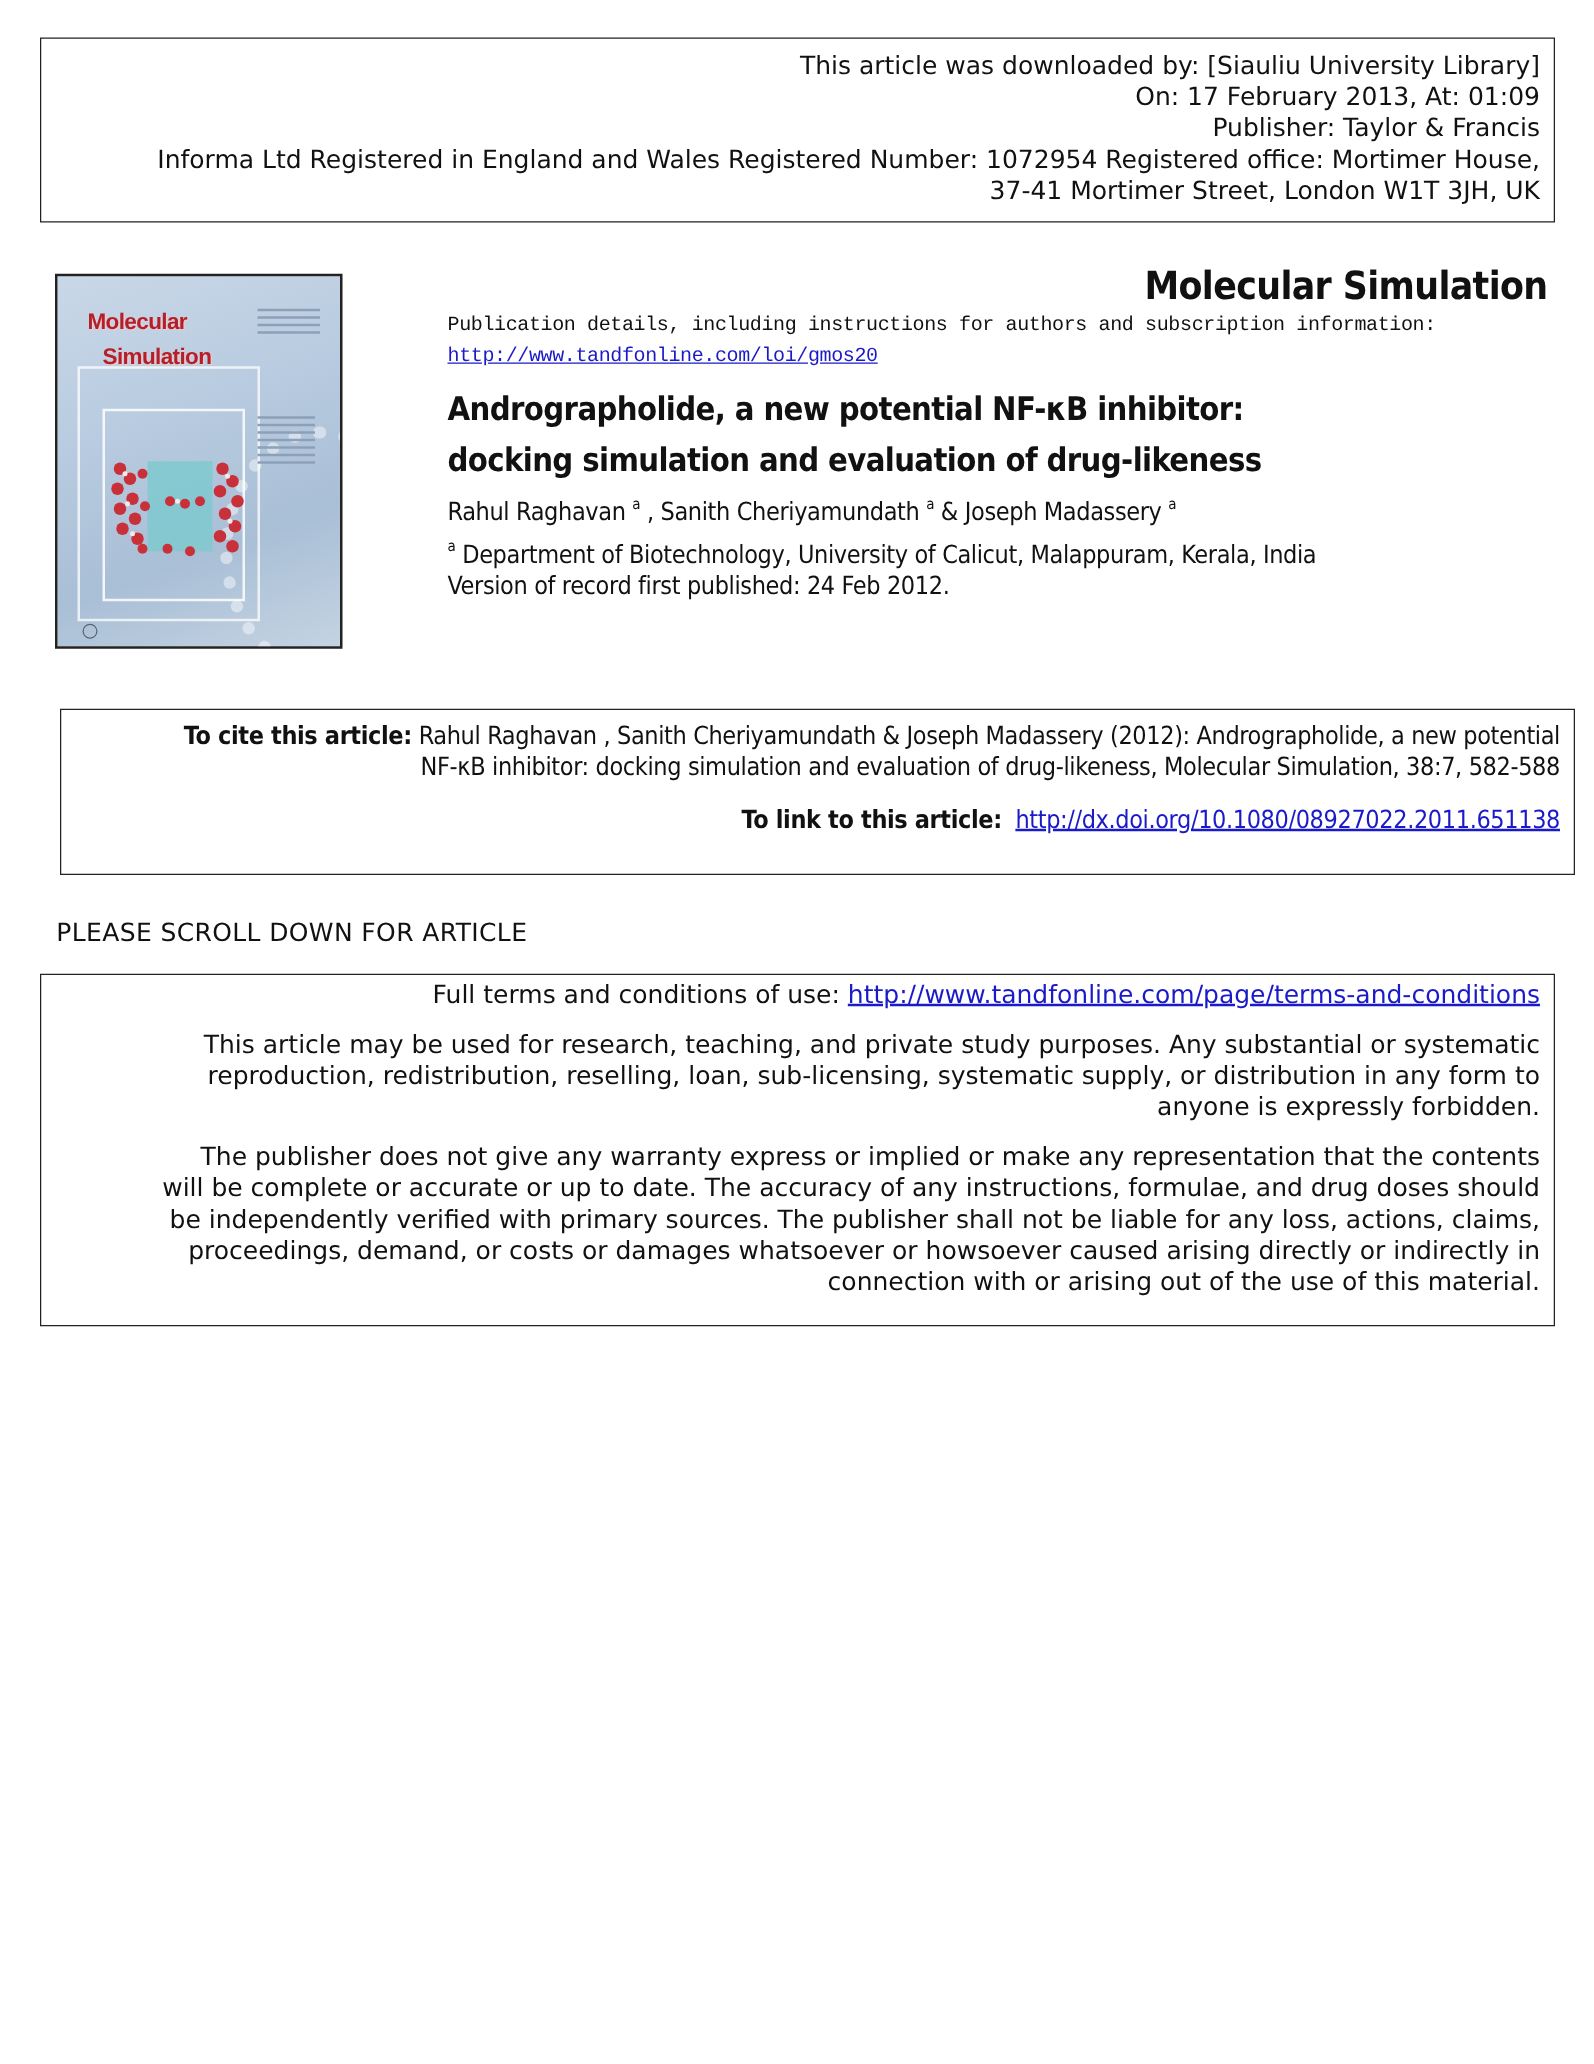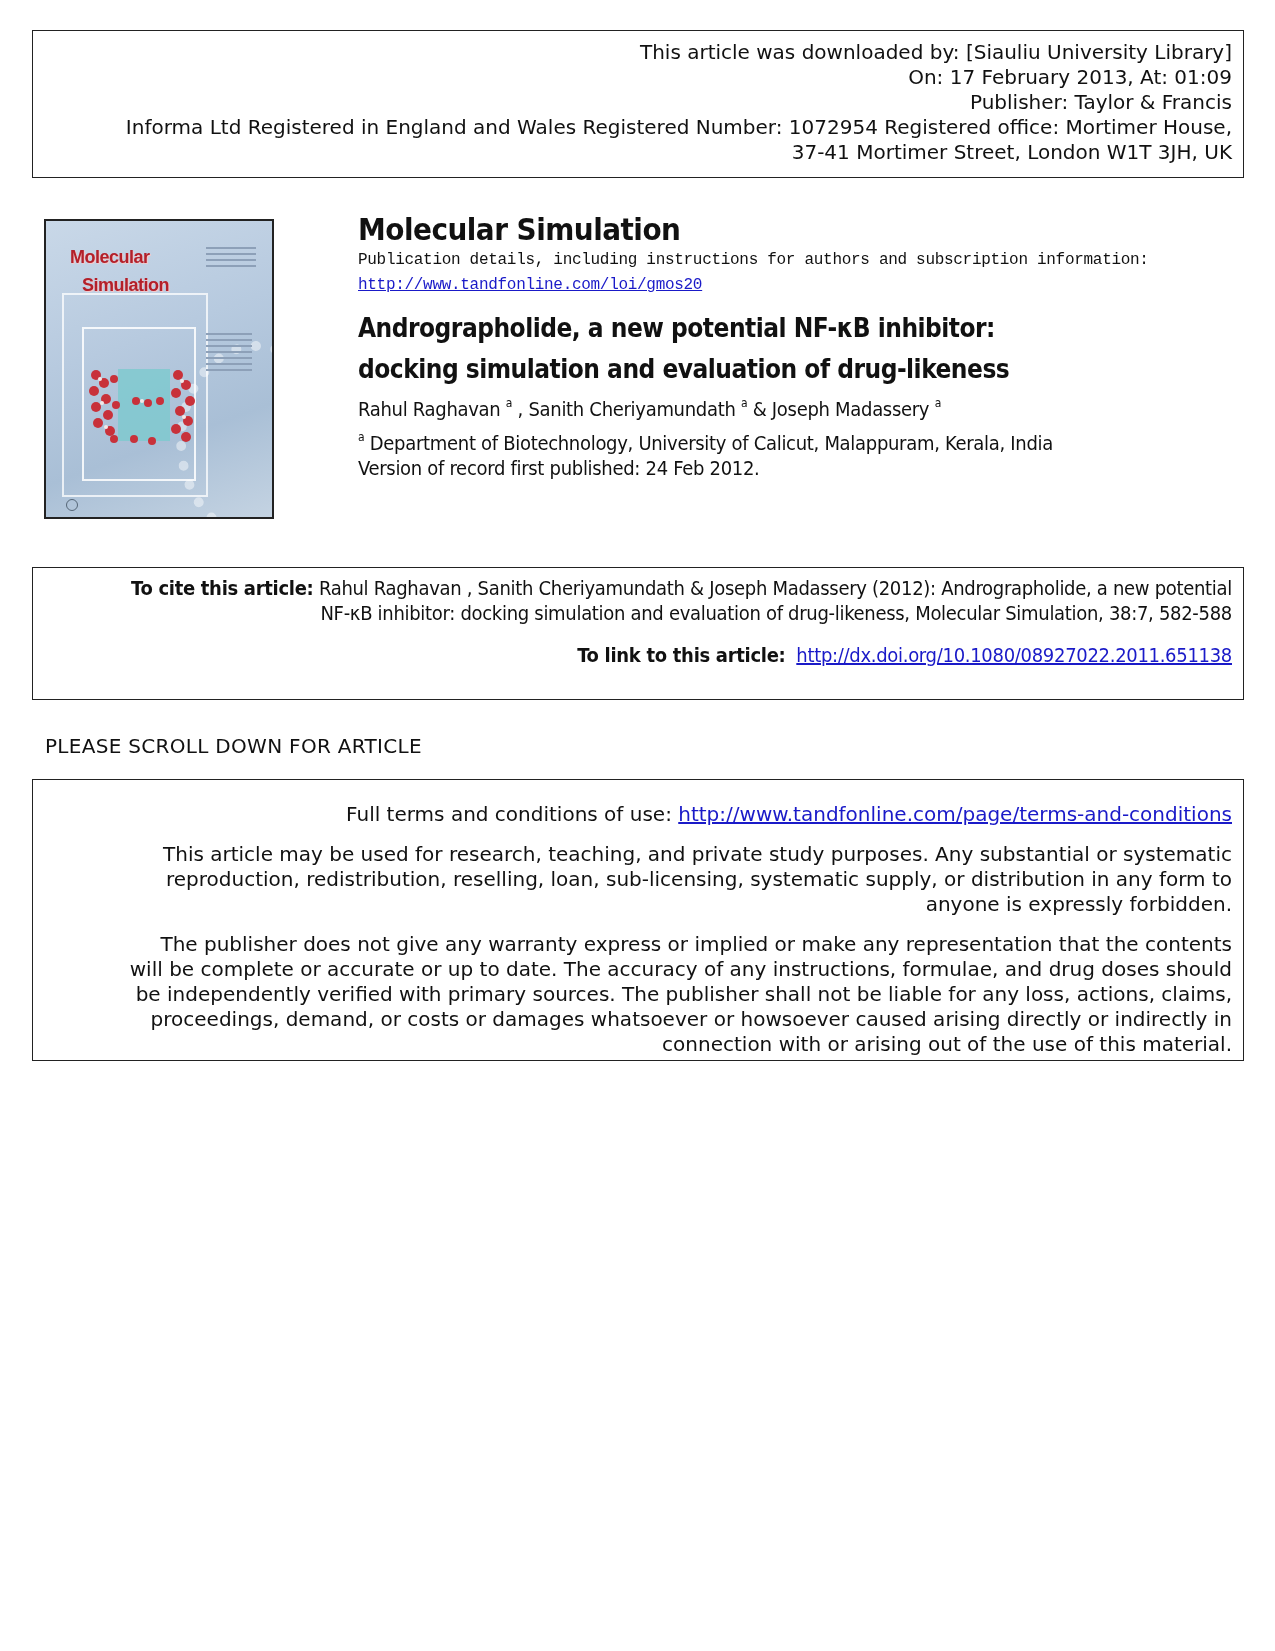"Molecular Simulation" #journal-title { text-align: none -> right }
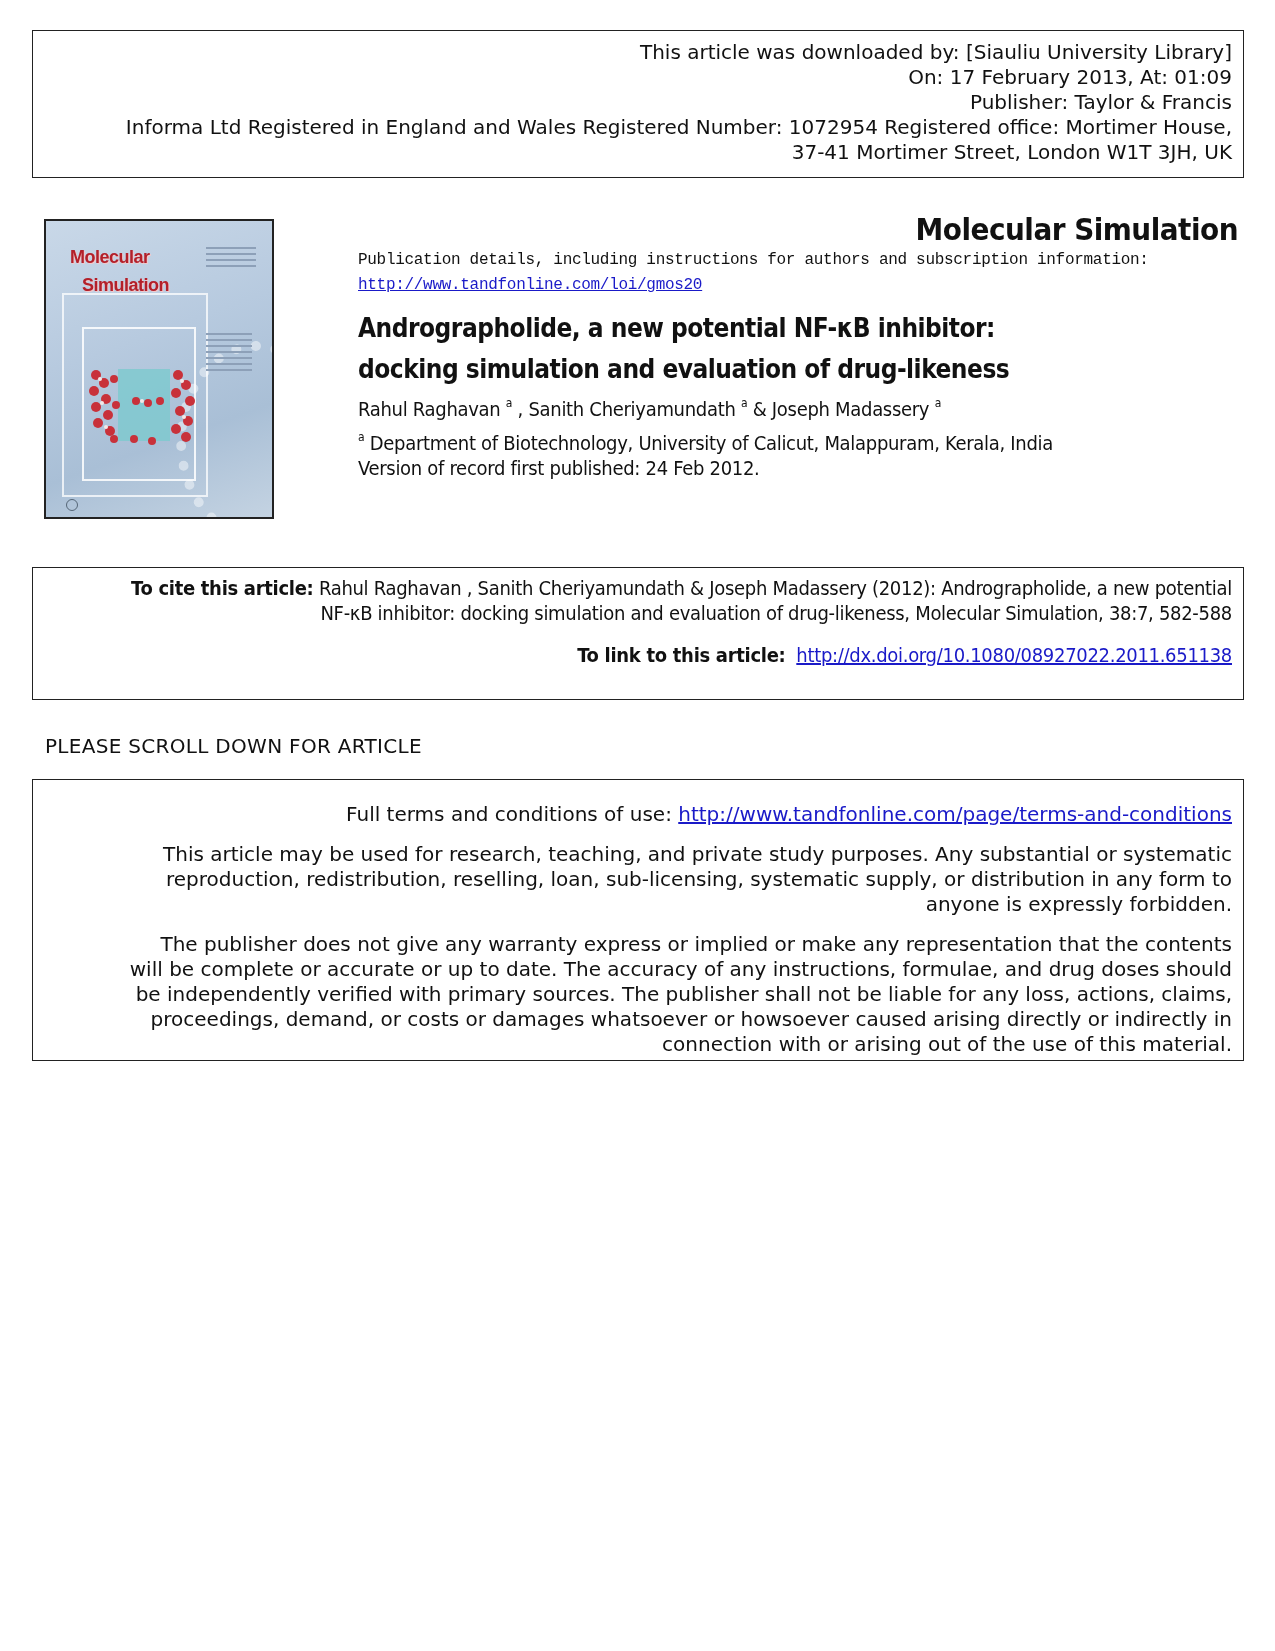"To cite this article: Rahul" #cite-box { left: 32px -> 48px }
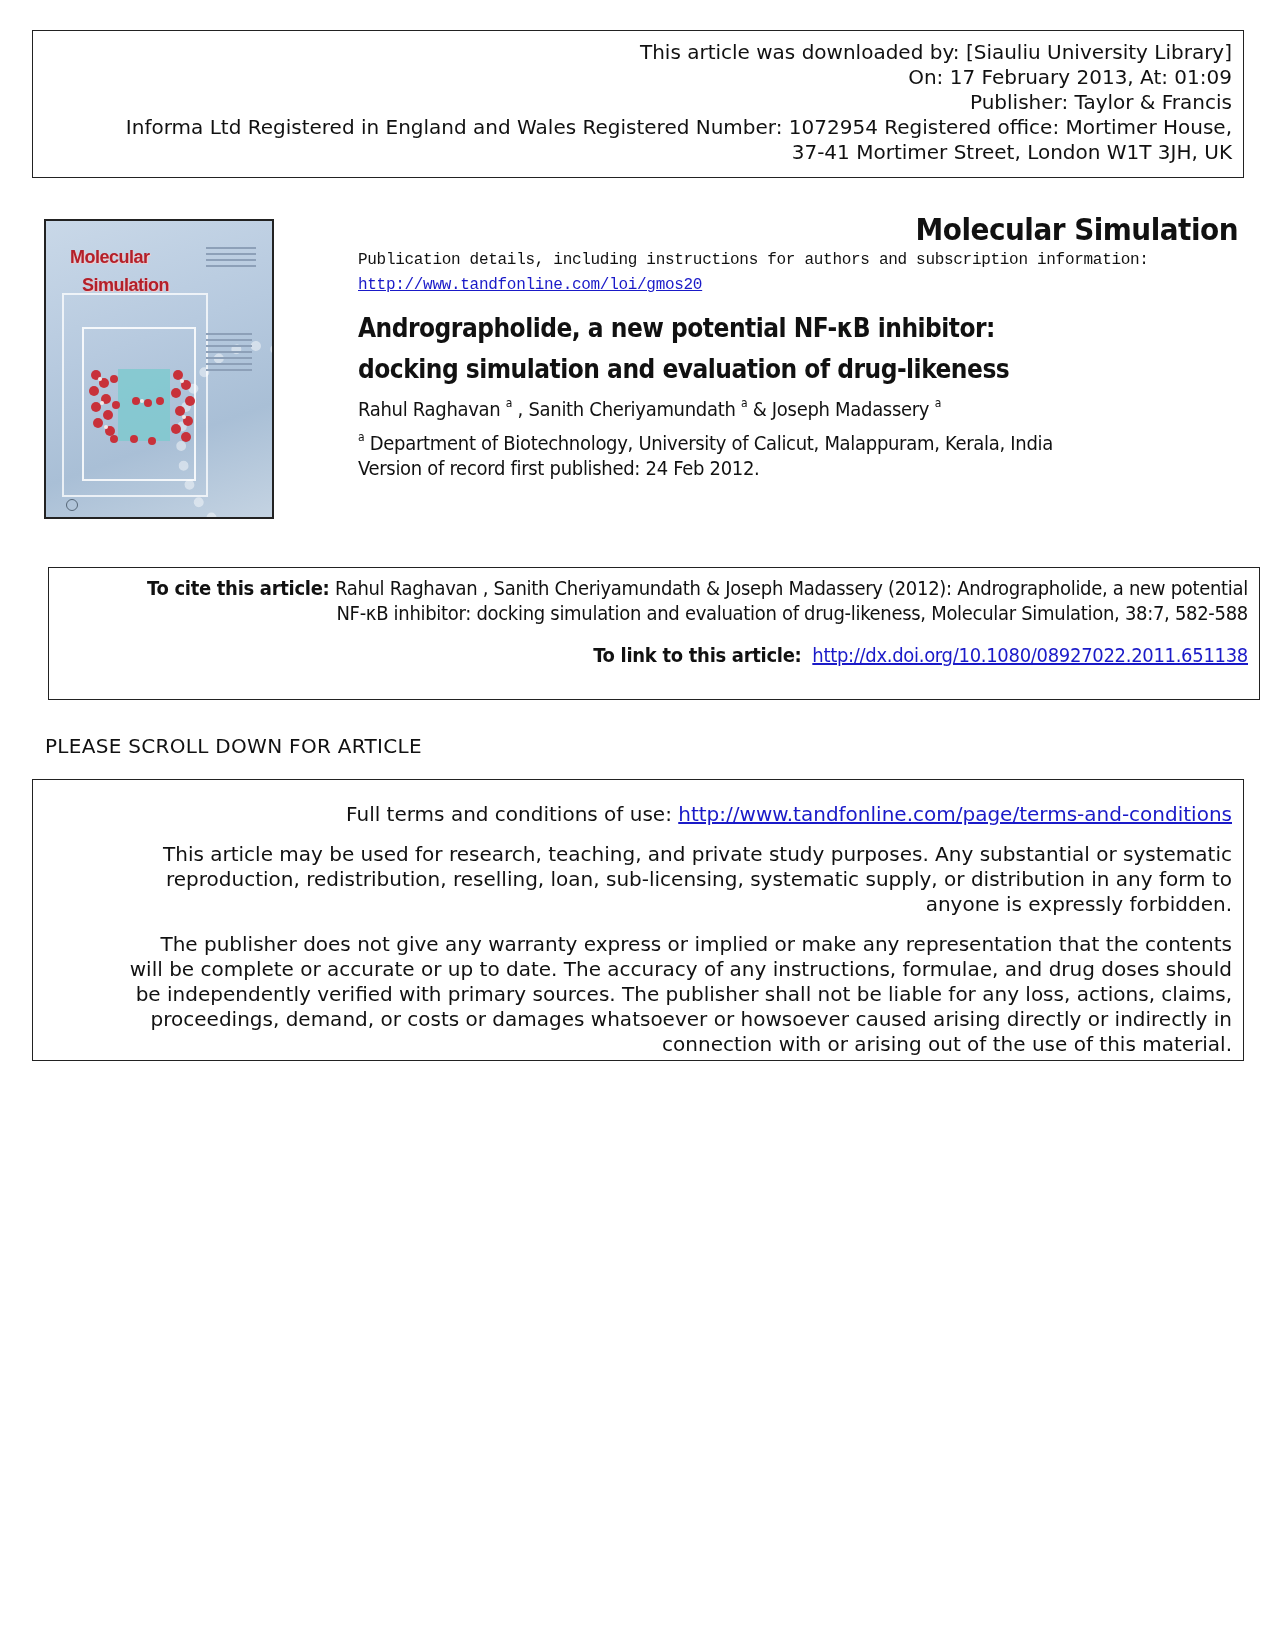"Full terms and conditions of" #terms-box { padding: 22px 11px -> 3px 11px }
